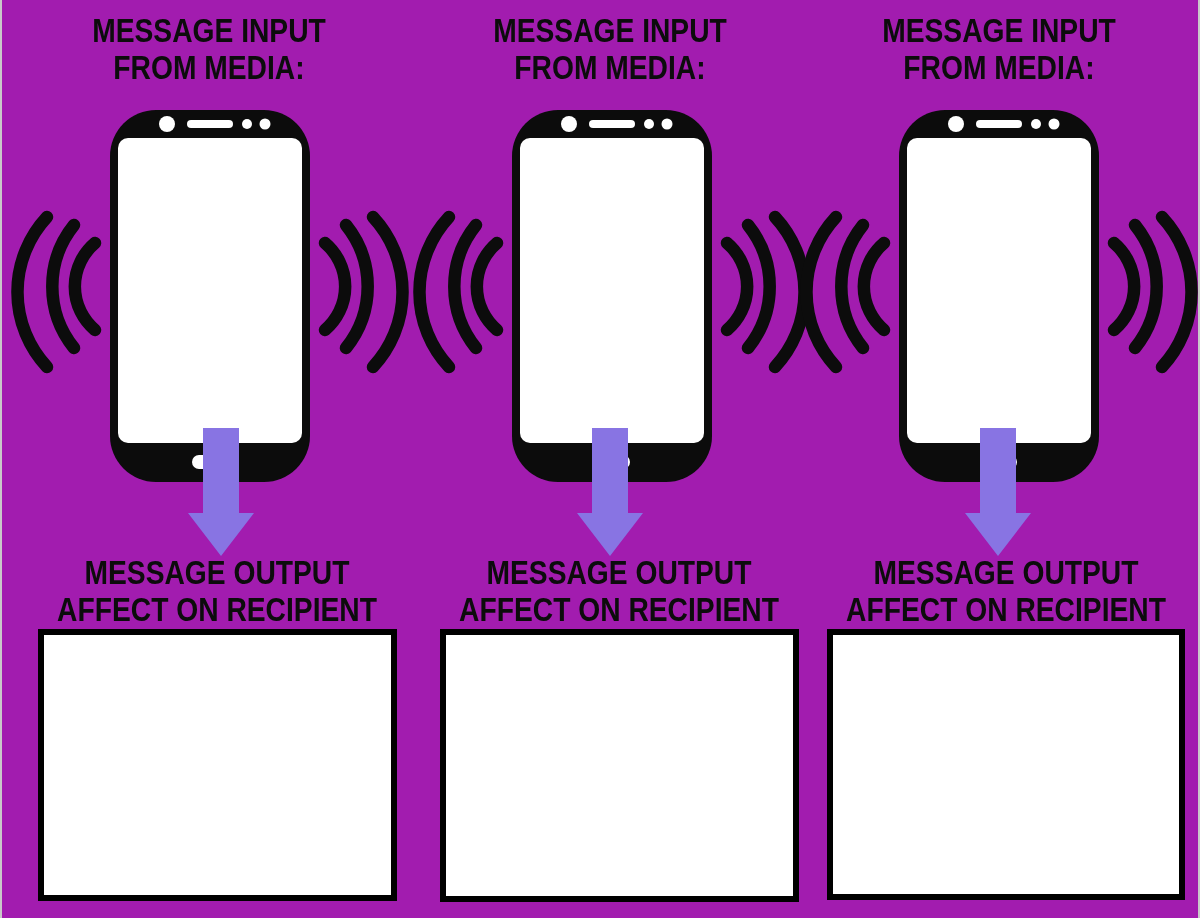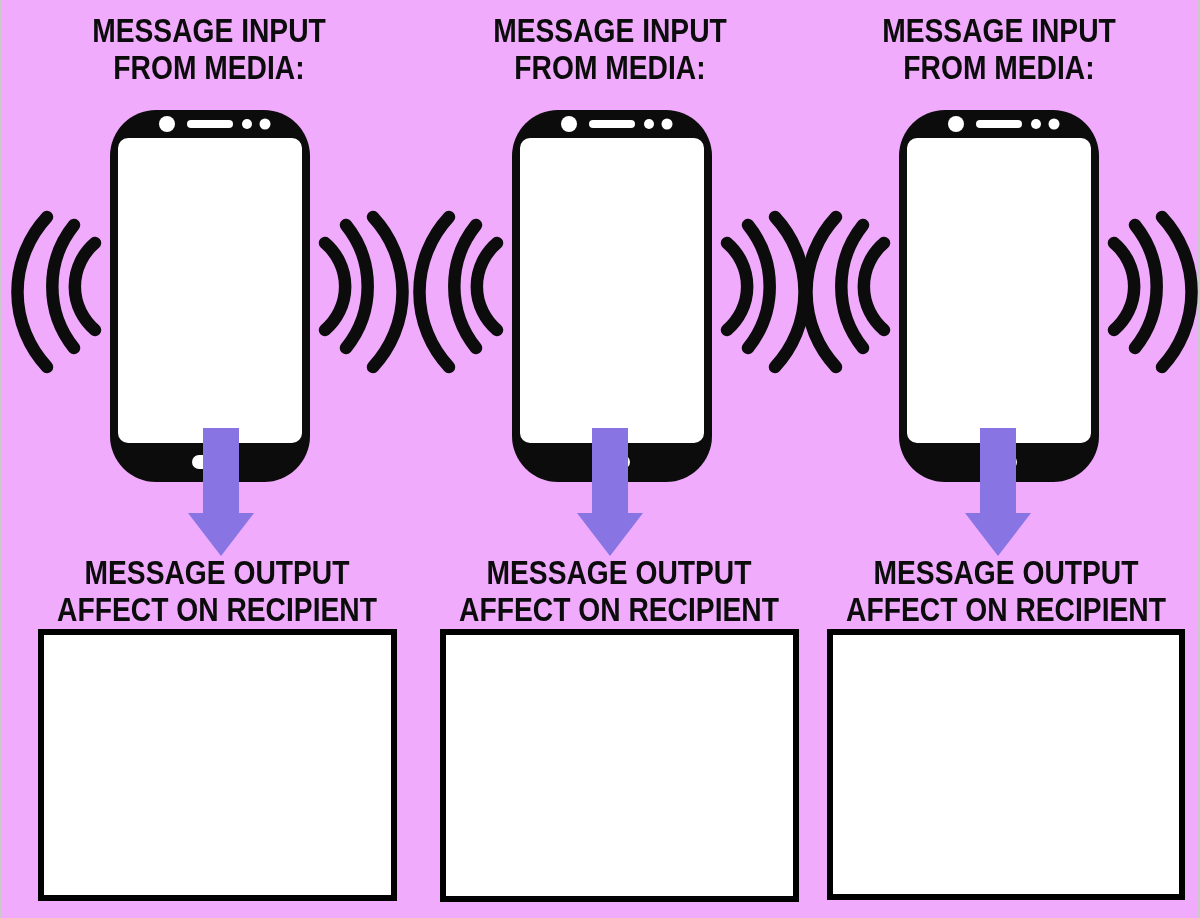"MESSAGE INPUT" .canvas { background: #f0abfc -> #a21caf }
